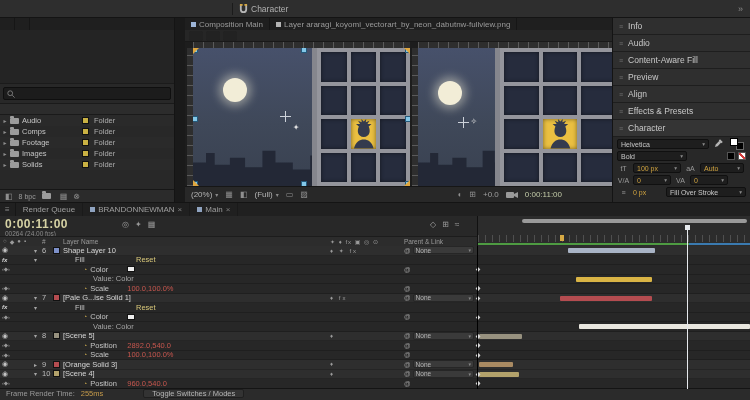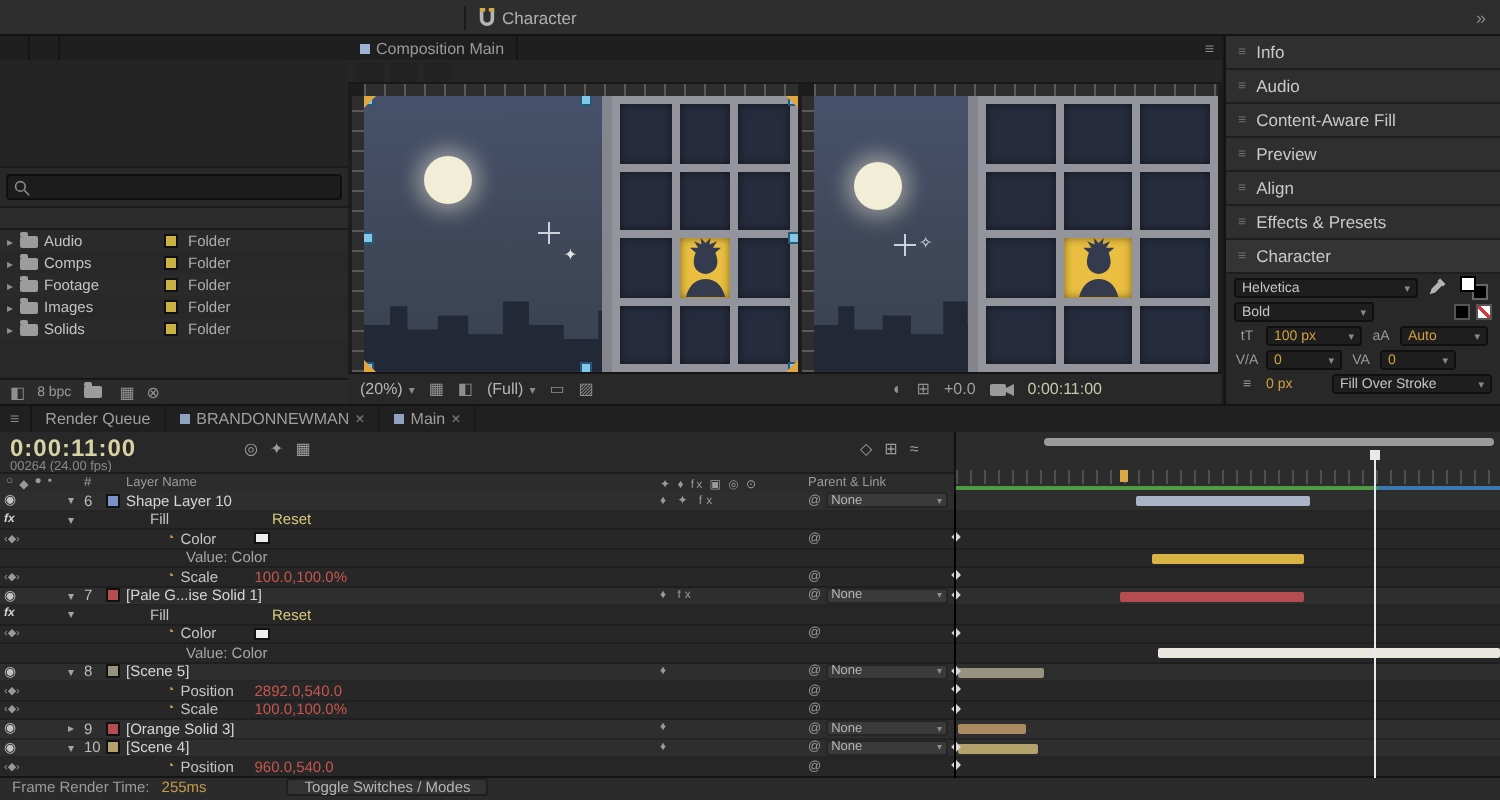"Composition Main" #viewer { left: 174px -> 185px }
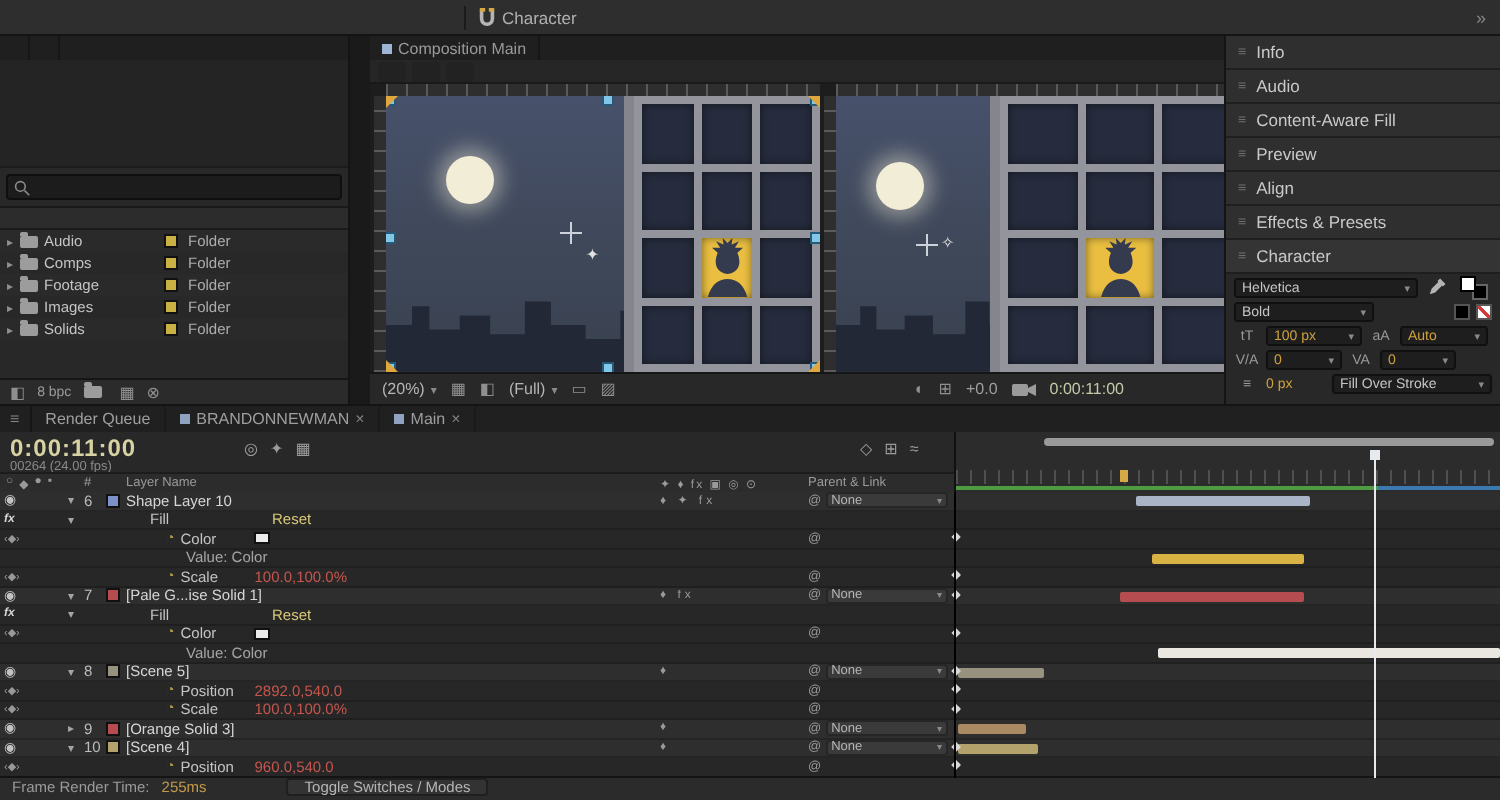"Layer" span.vtab { html: none -> <span> <i></i> <span>Layer araragi_koyomi_vectorart_by_neon_dabutnw-fullview.png</span> </span> }
